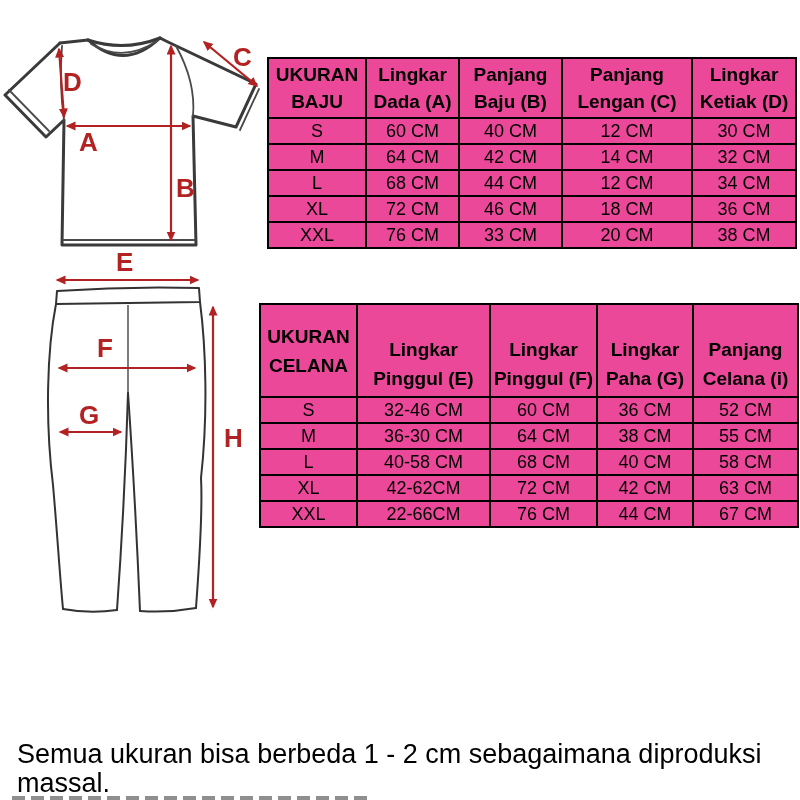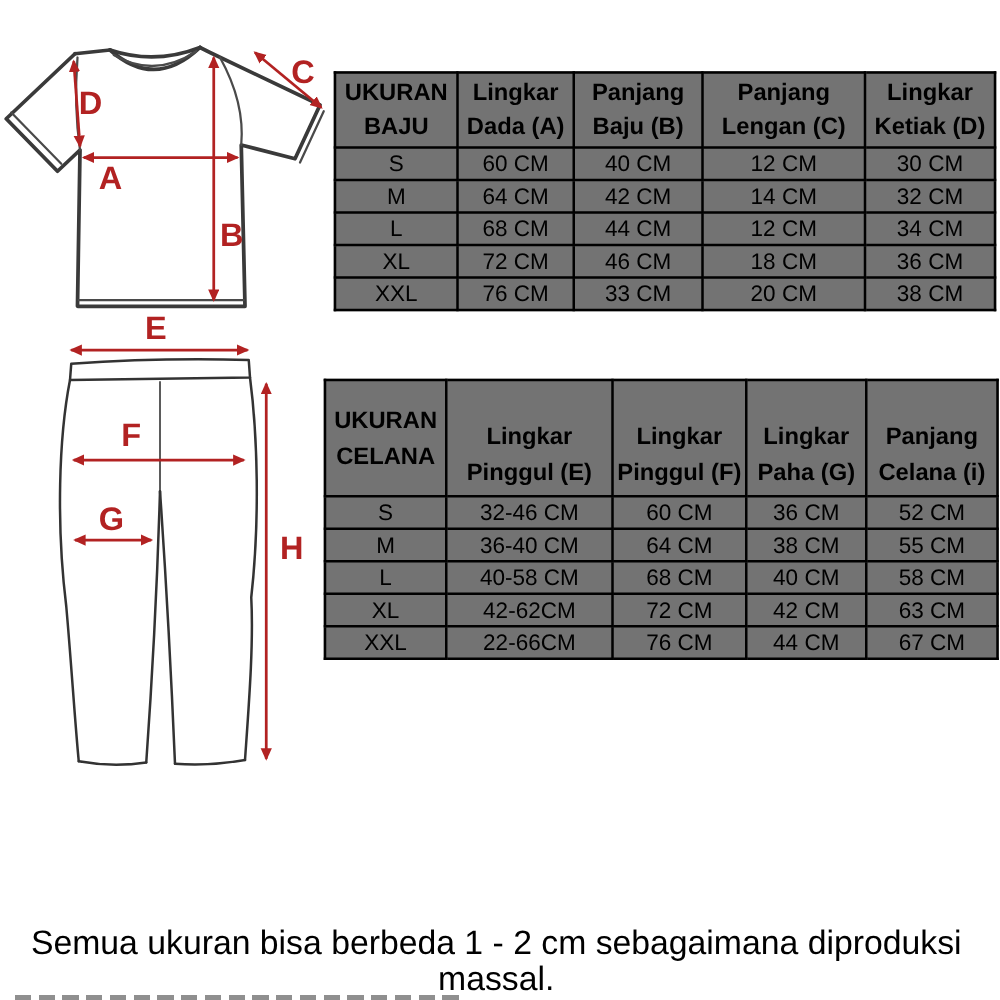"UKURAN" table { background: #737373 -> #ec4899 }
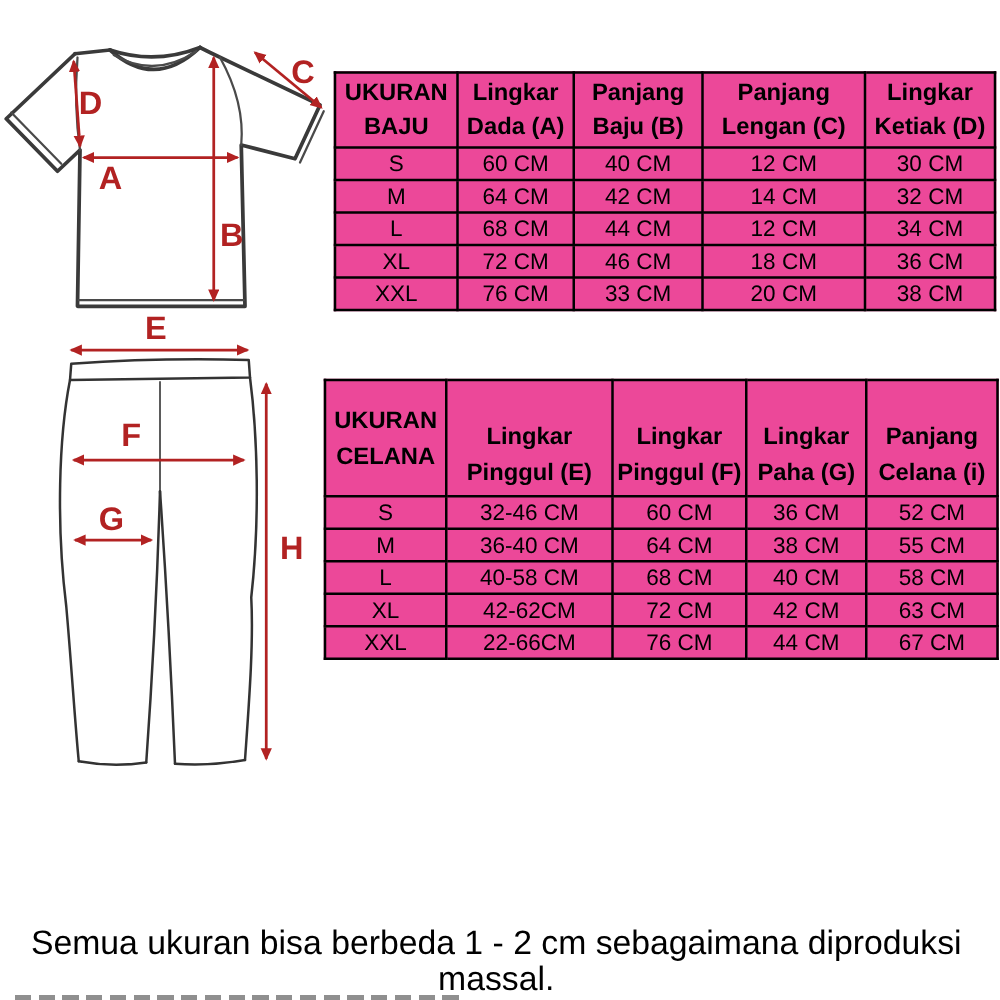"36-40 CM" td { text: 36-40 -> 36-30 }
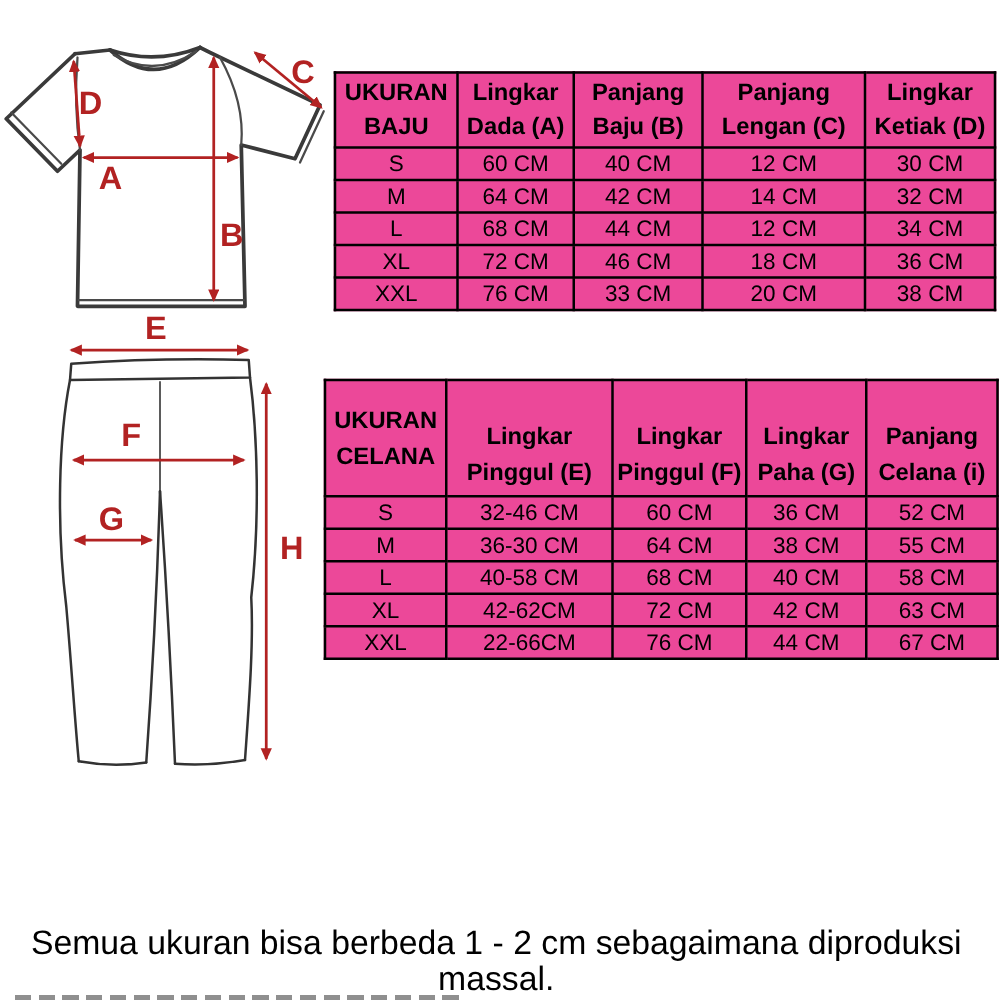"Semua ukuran bisa berbeda 1" #size-note { text-align: center -> none }
